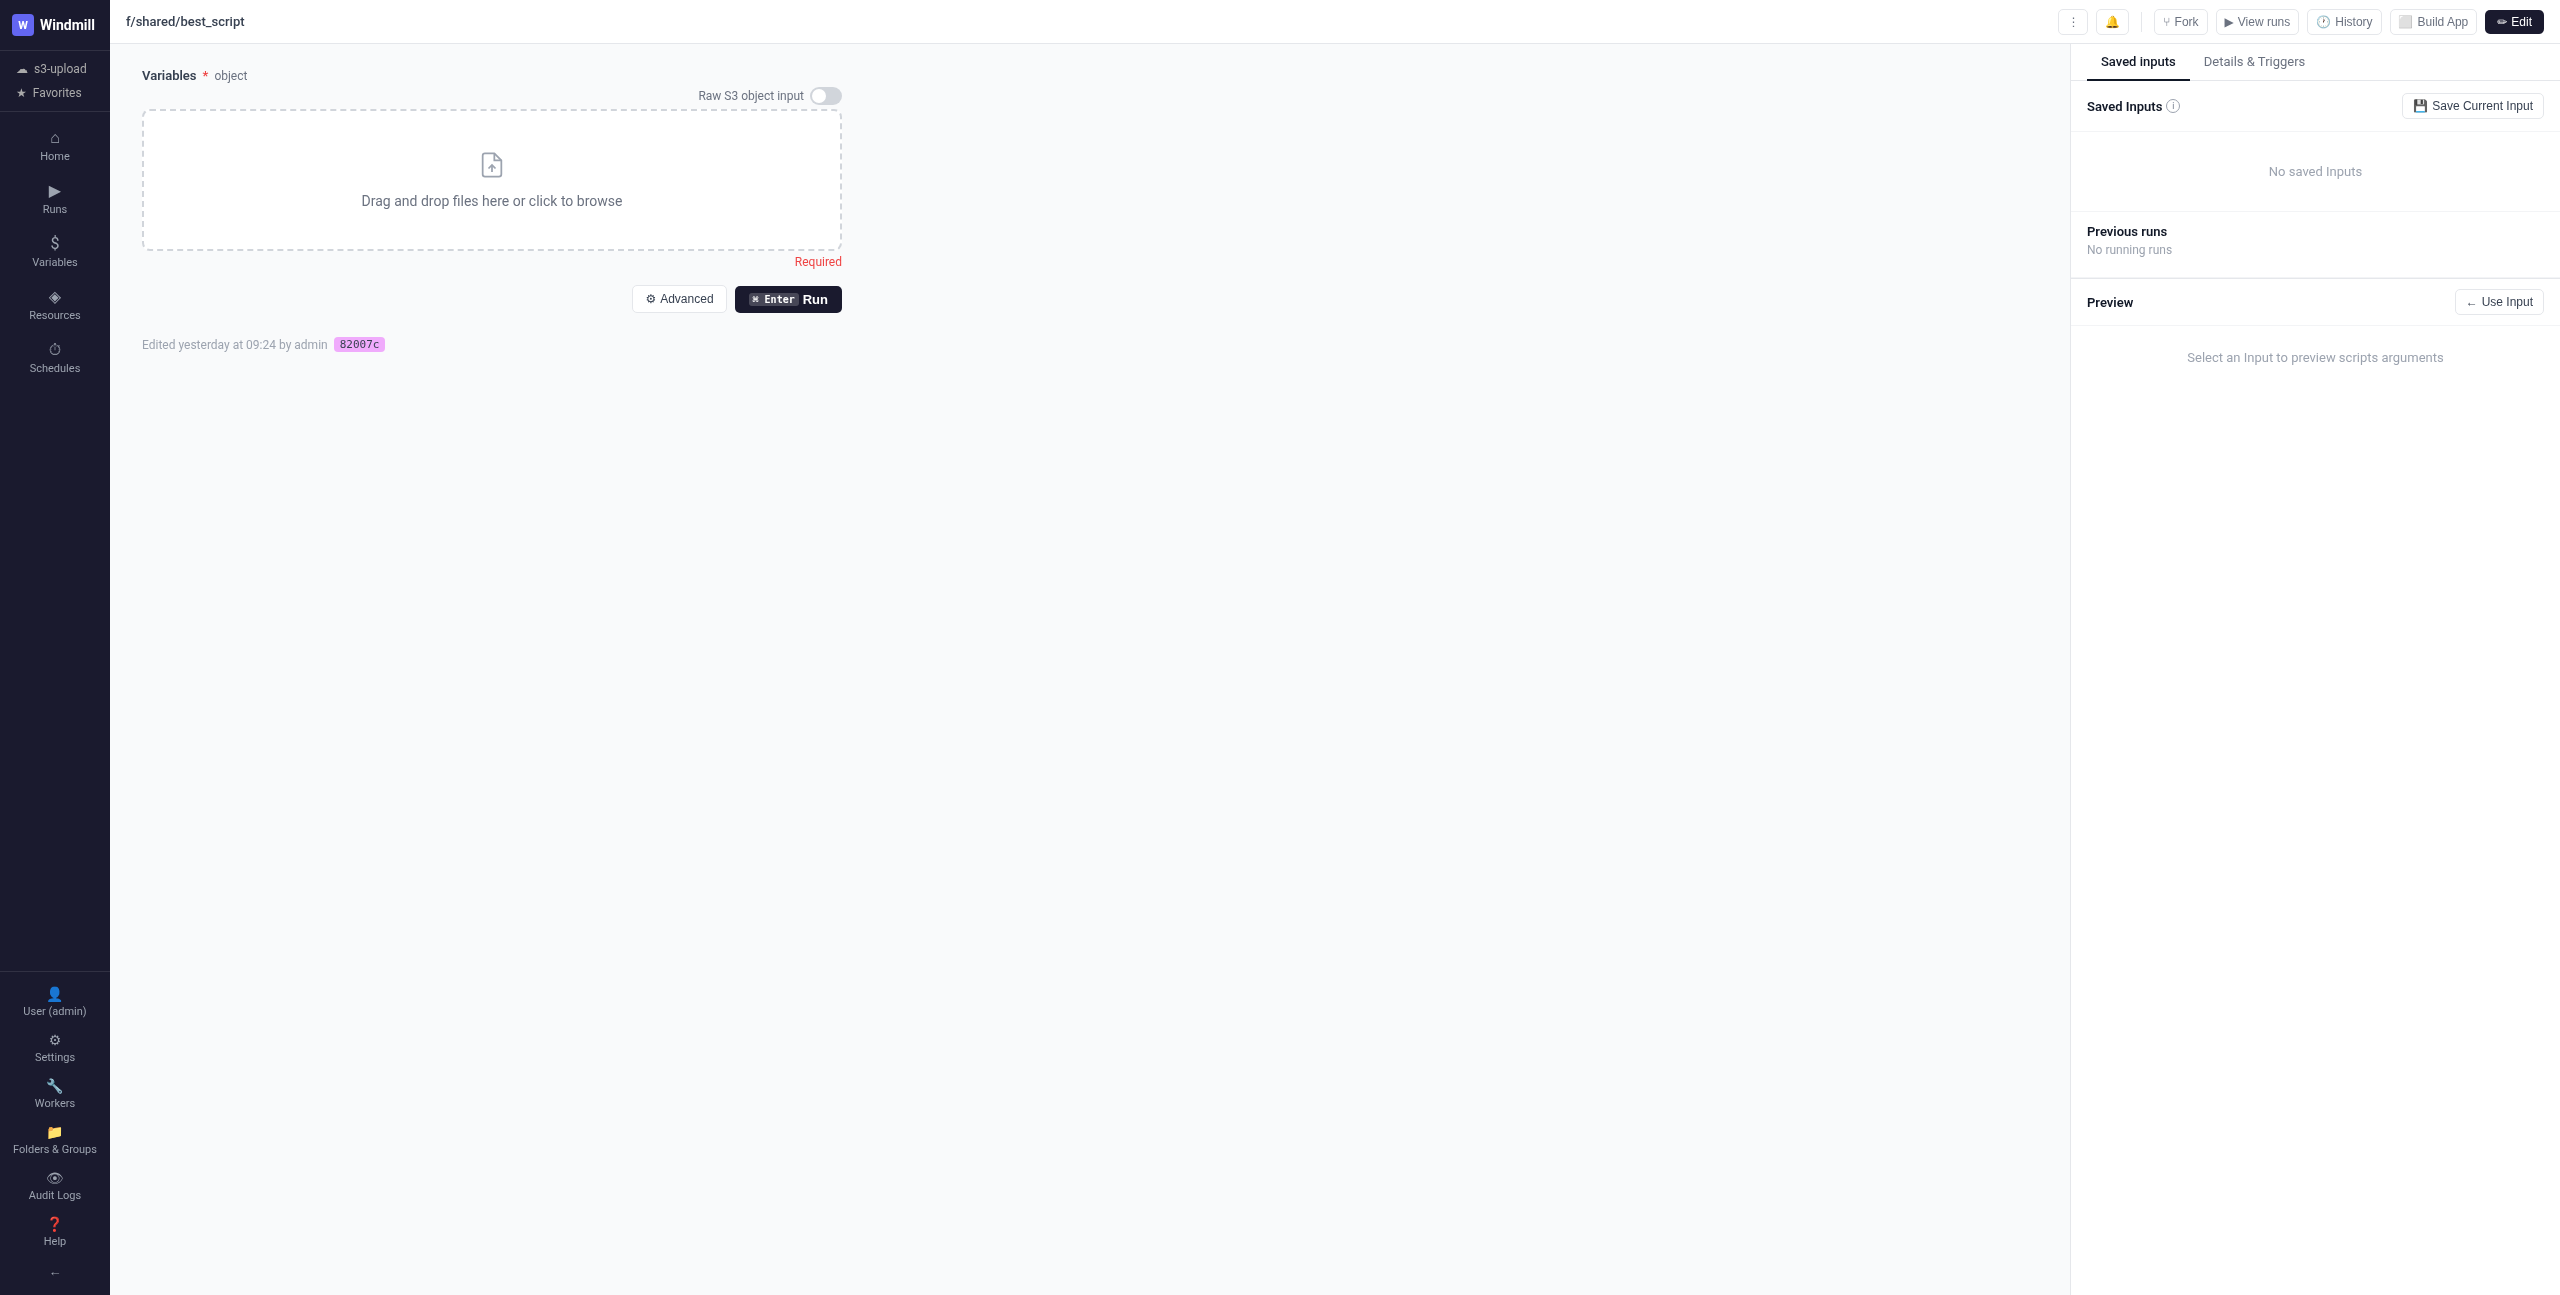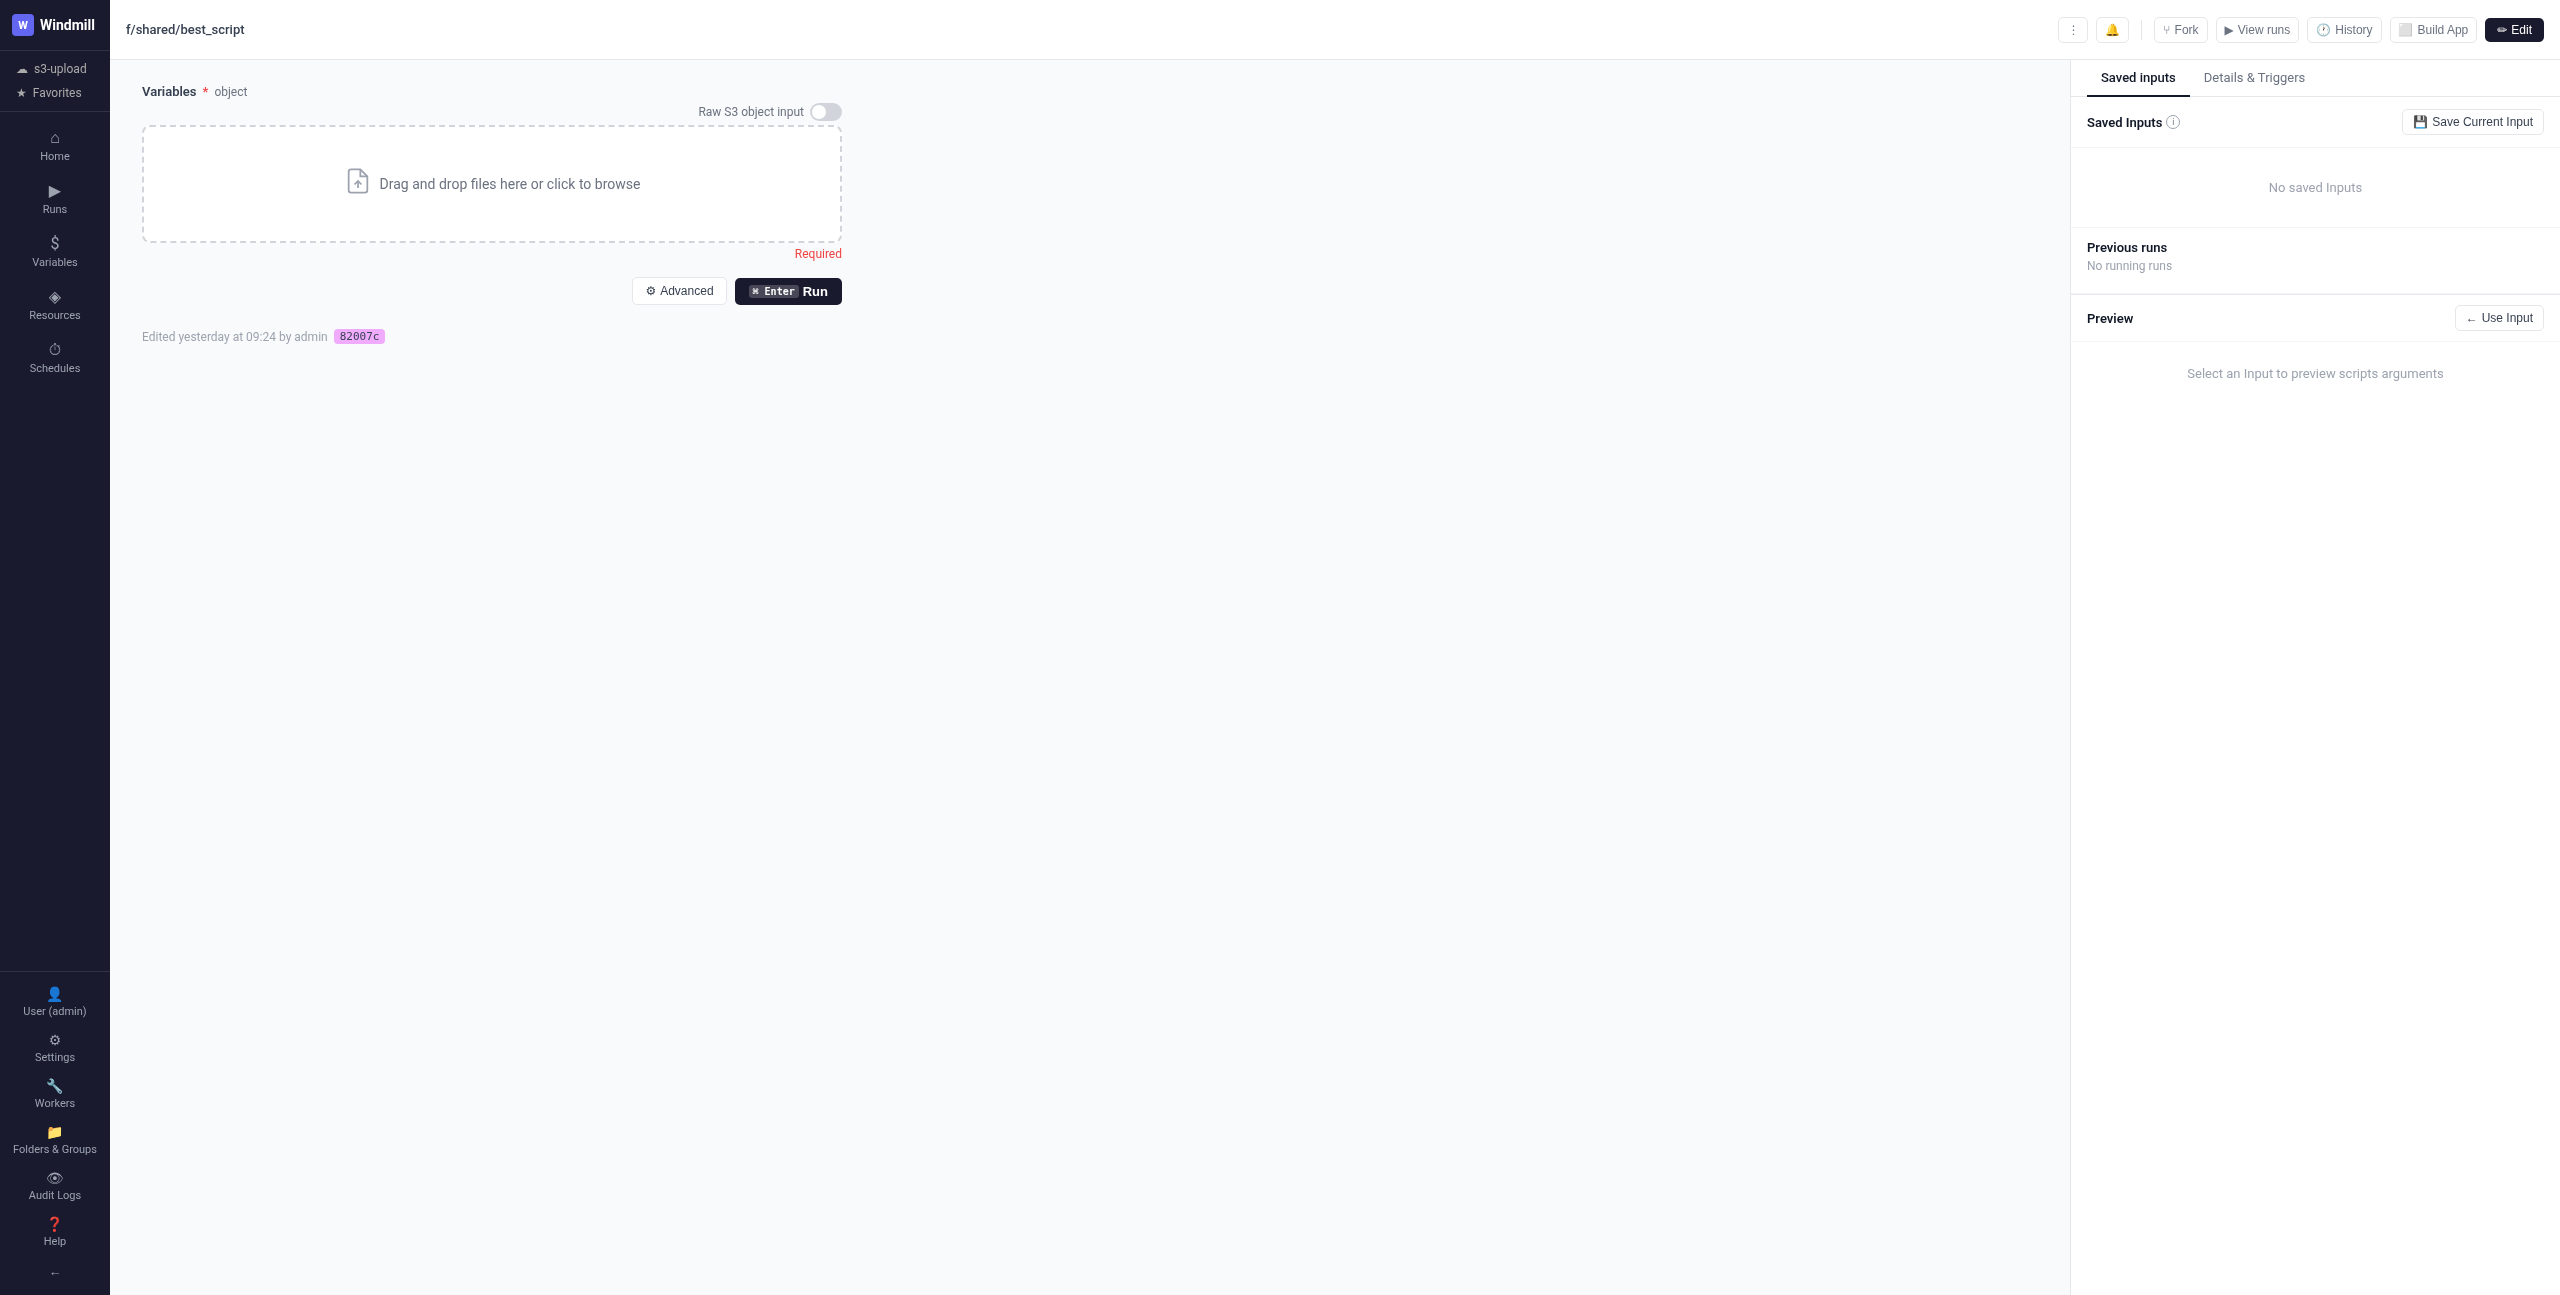"f/shared/best_script" .topbar { height: 60px -> 44px }
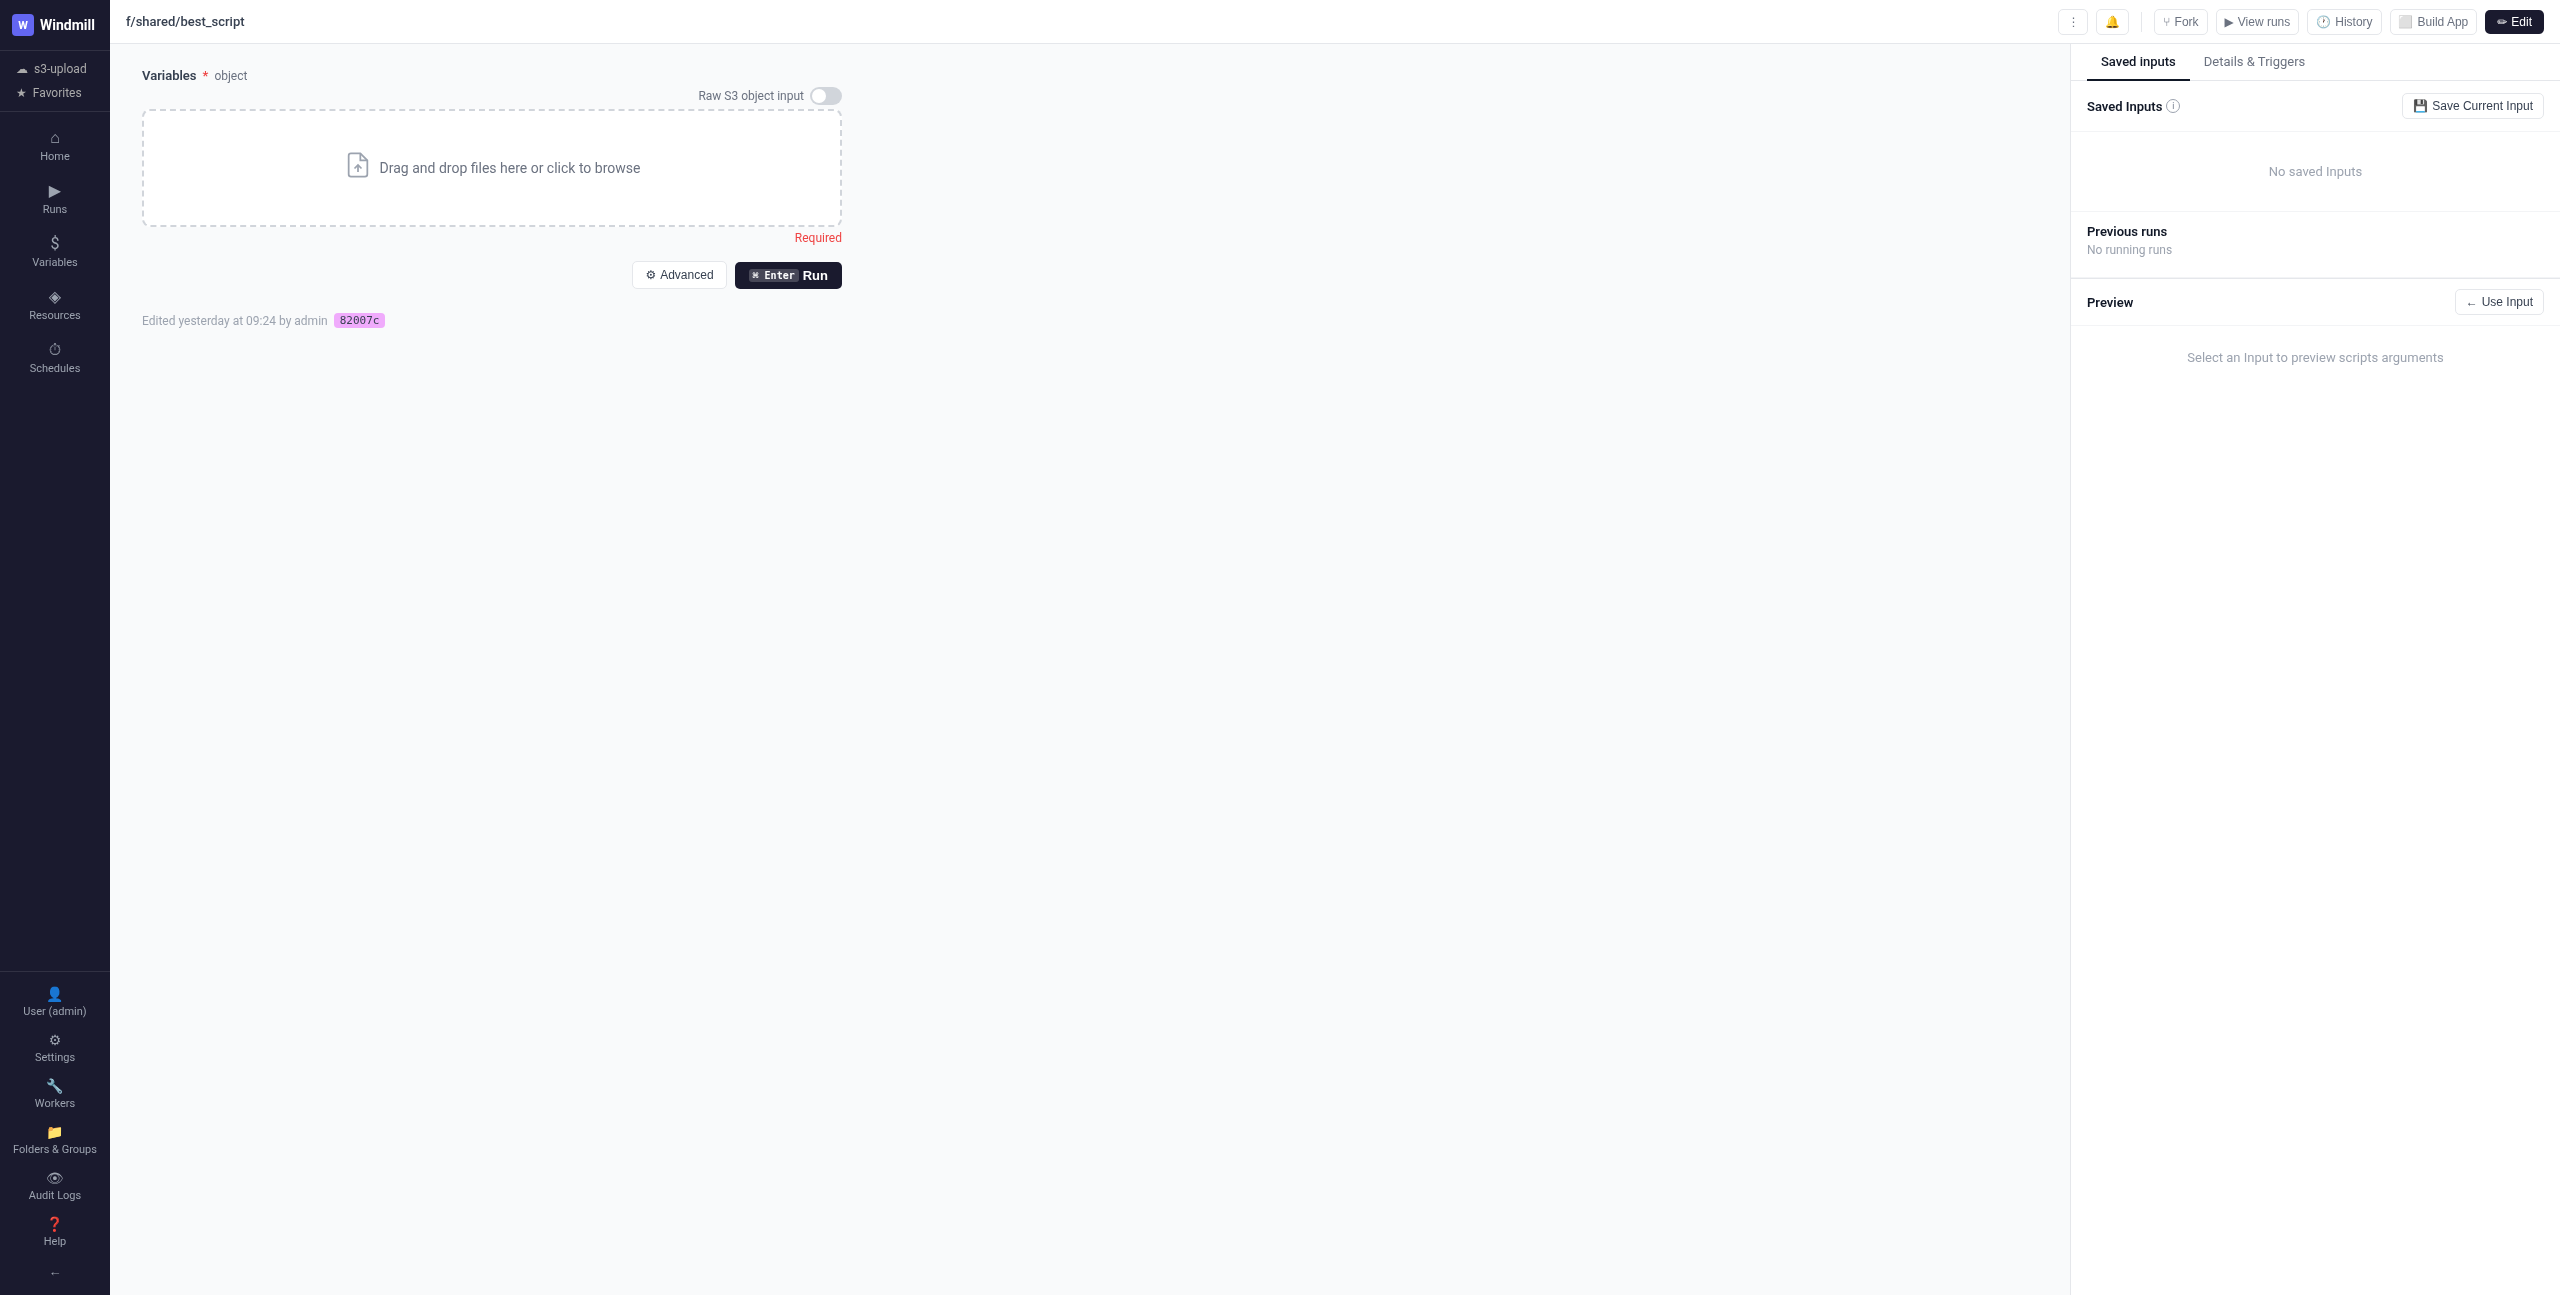"Drag and drop files here" .dropzone { flex-direction: row -> column }
